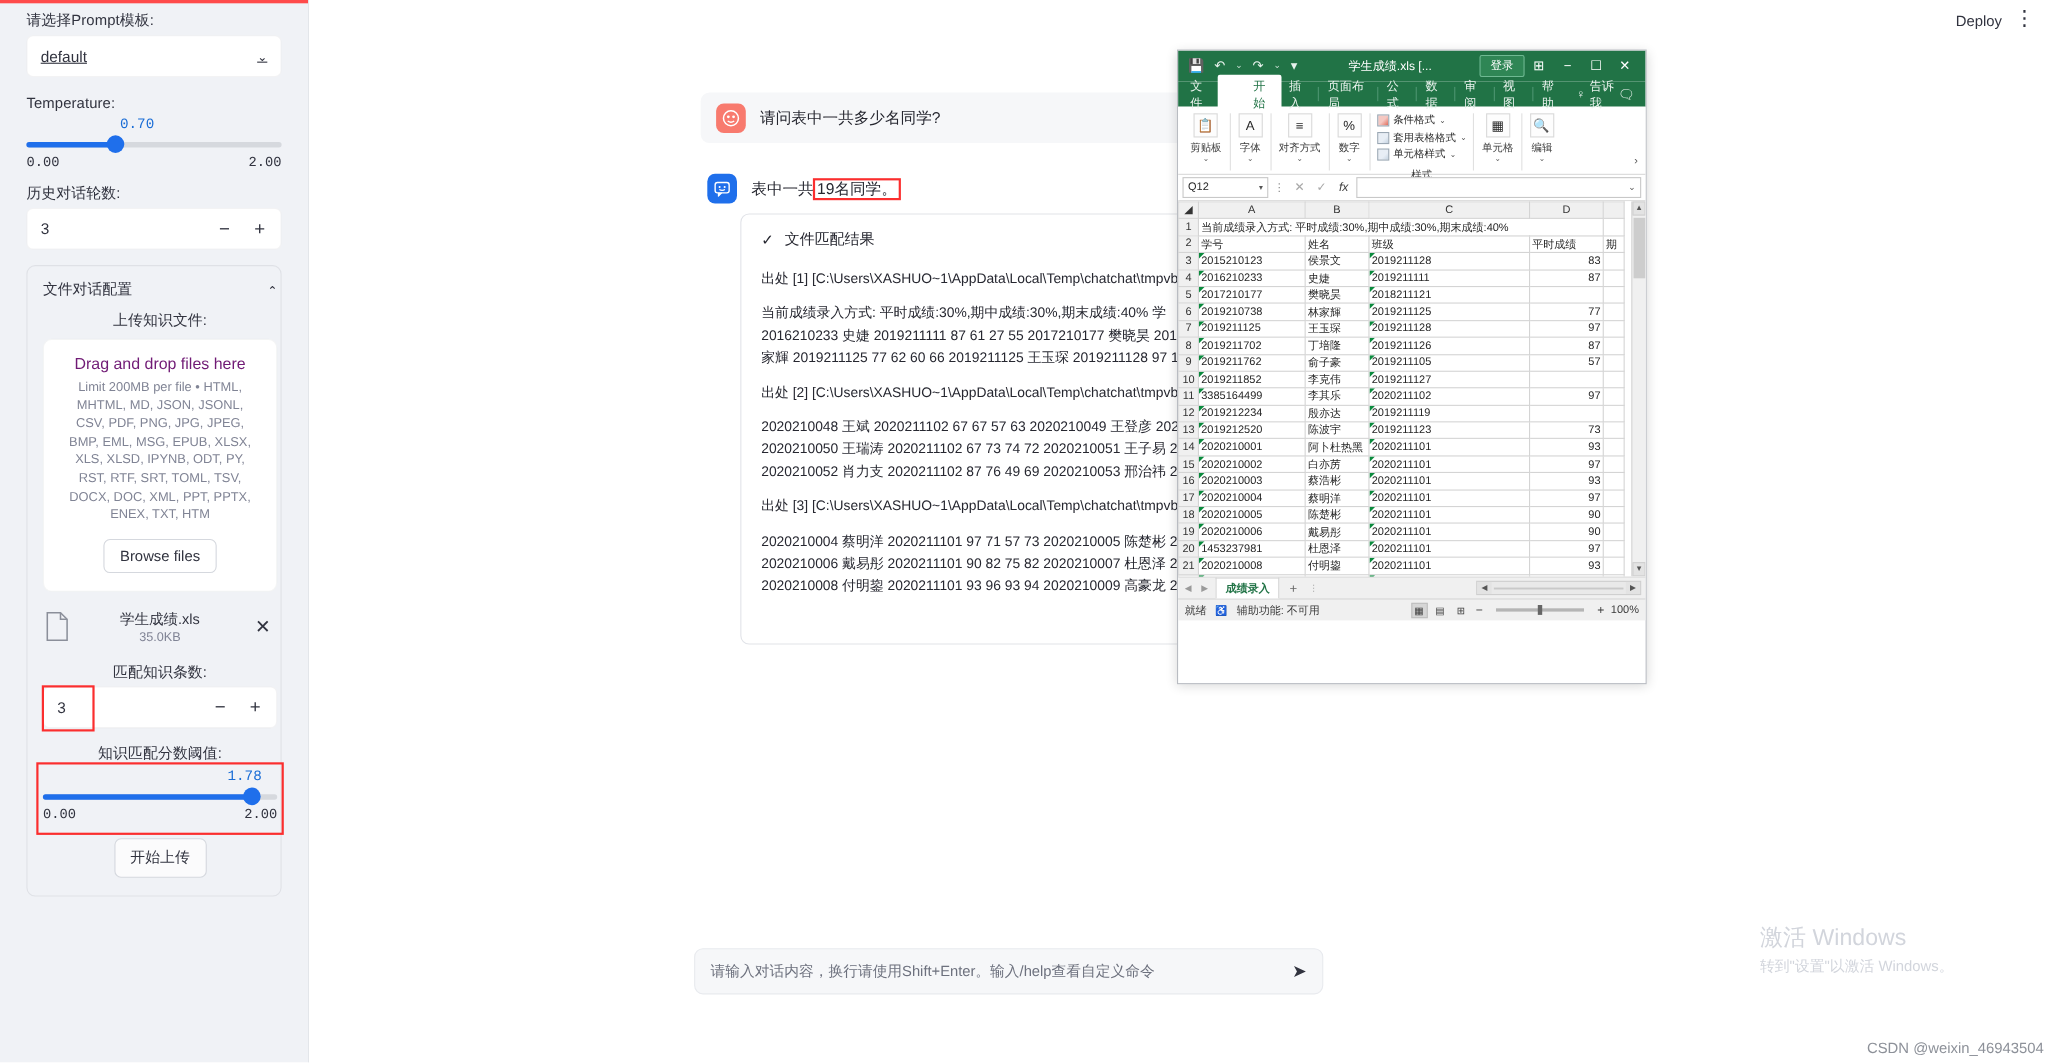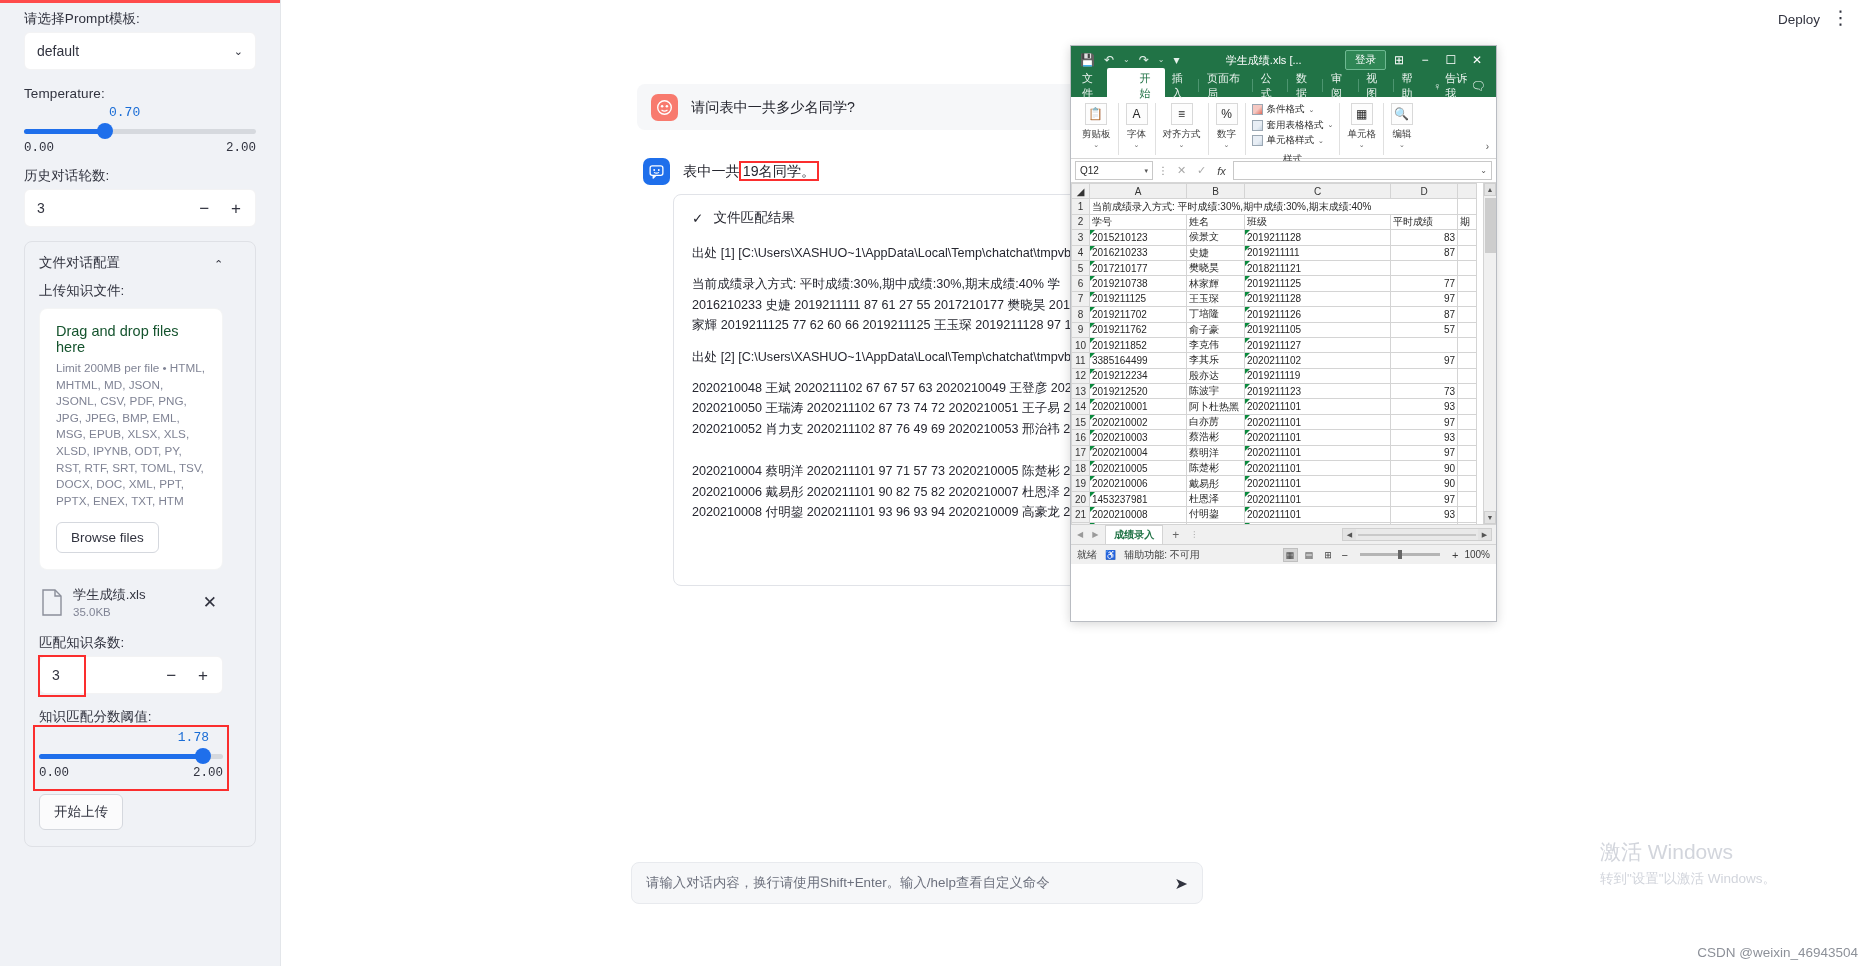"default" .sb-select { text-decoration: none -> underline }
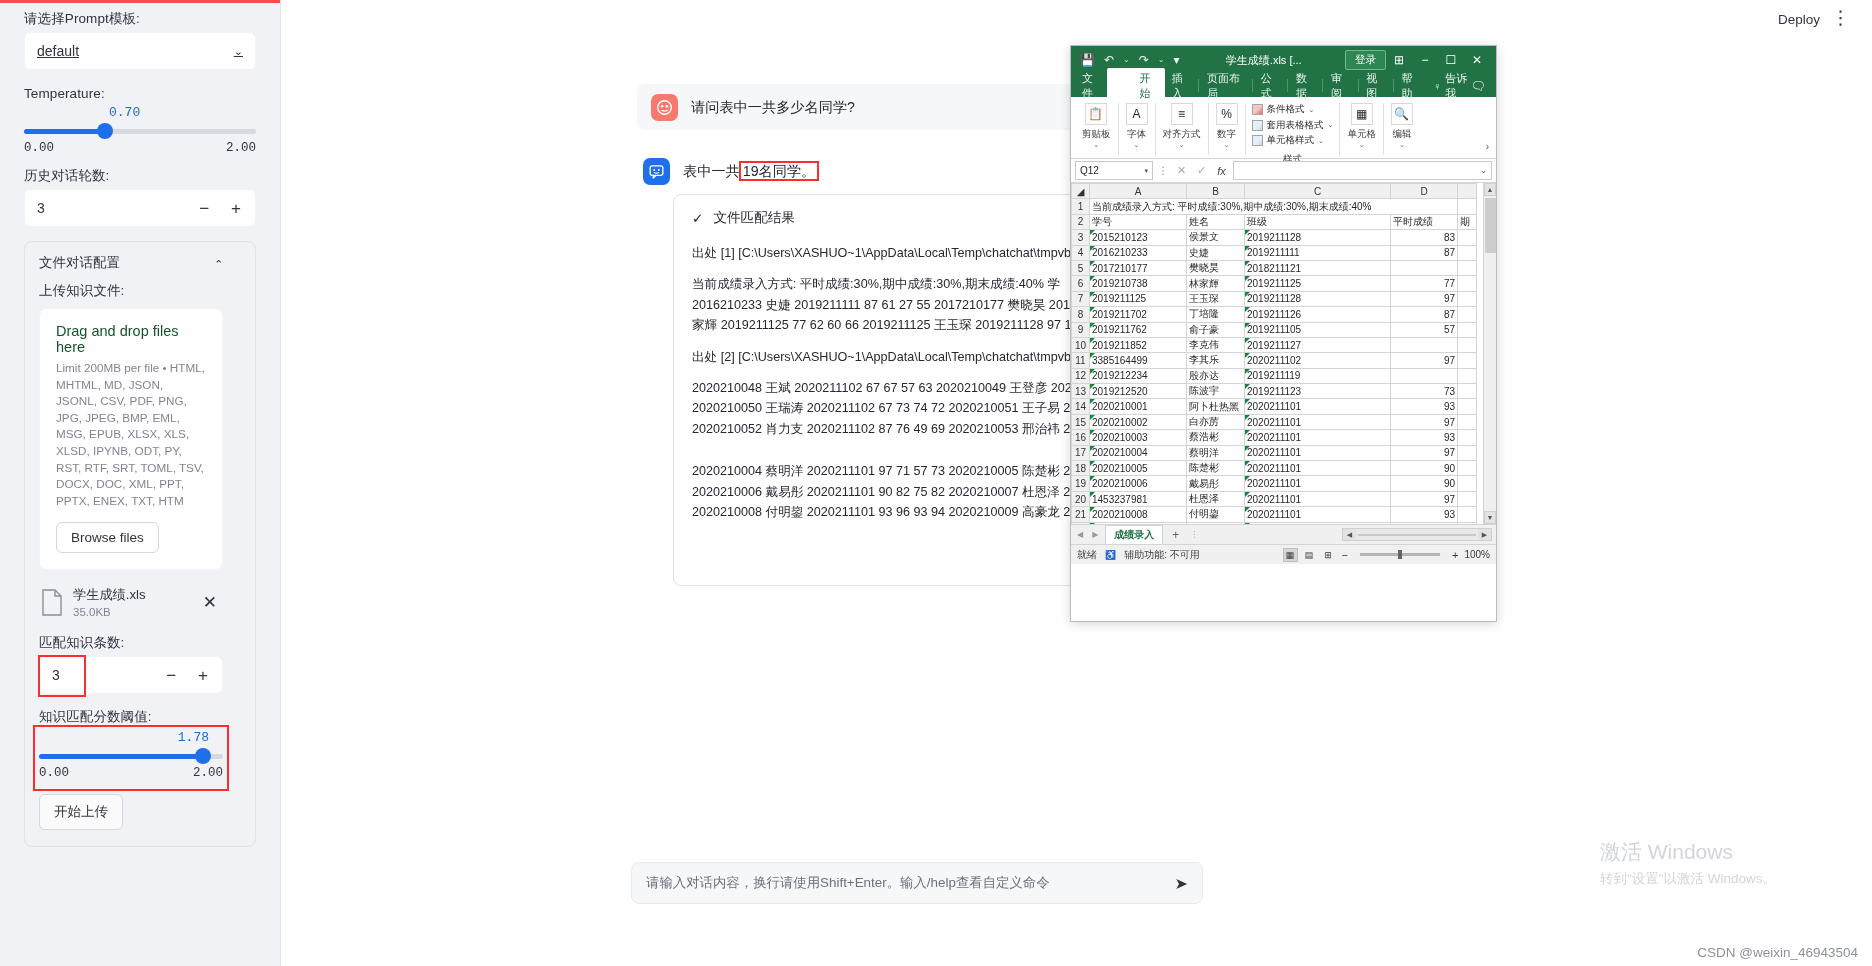"文件对话配置" .expander { padding: 10px 32px 16px 14px -> 10px 3px 16px 14px; text-align: none -> center }
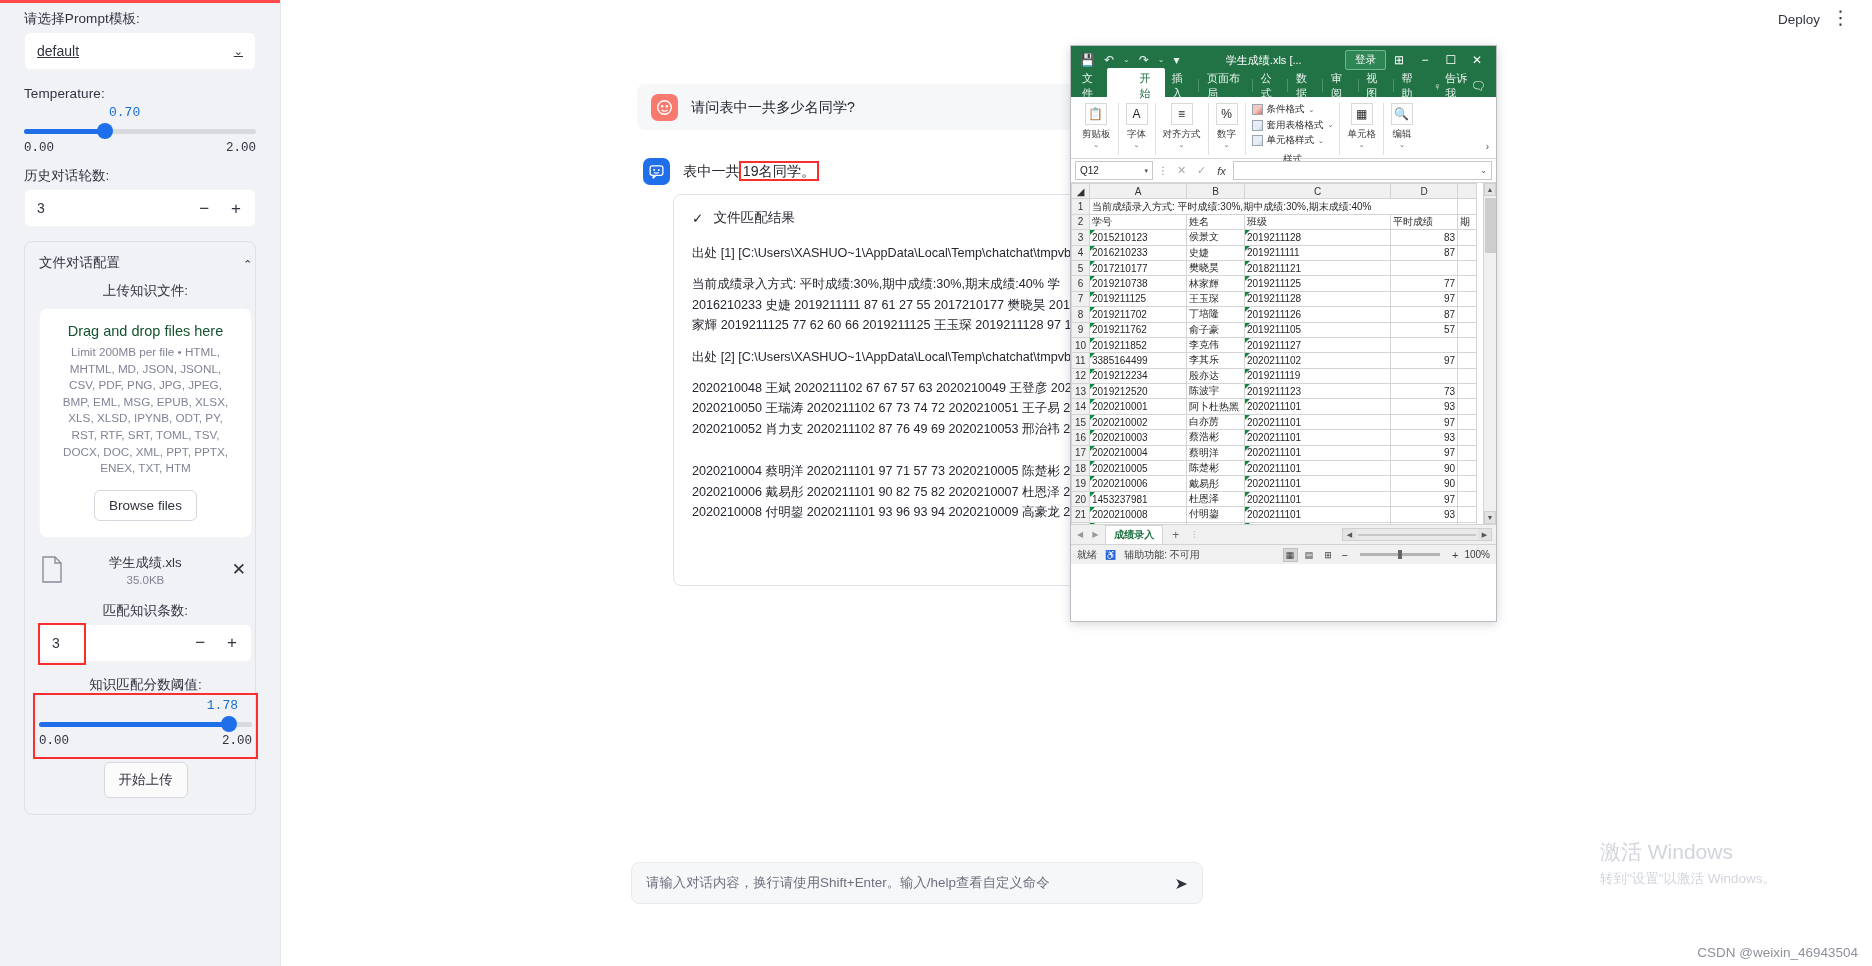"Drag and drop files here" .dz-title { color: #14532d -> #701a75 }
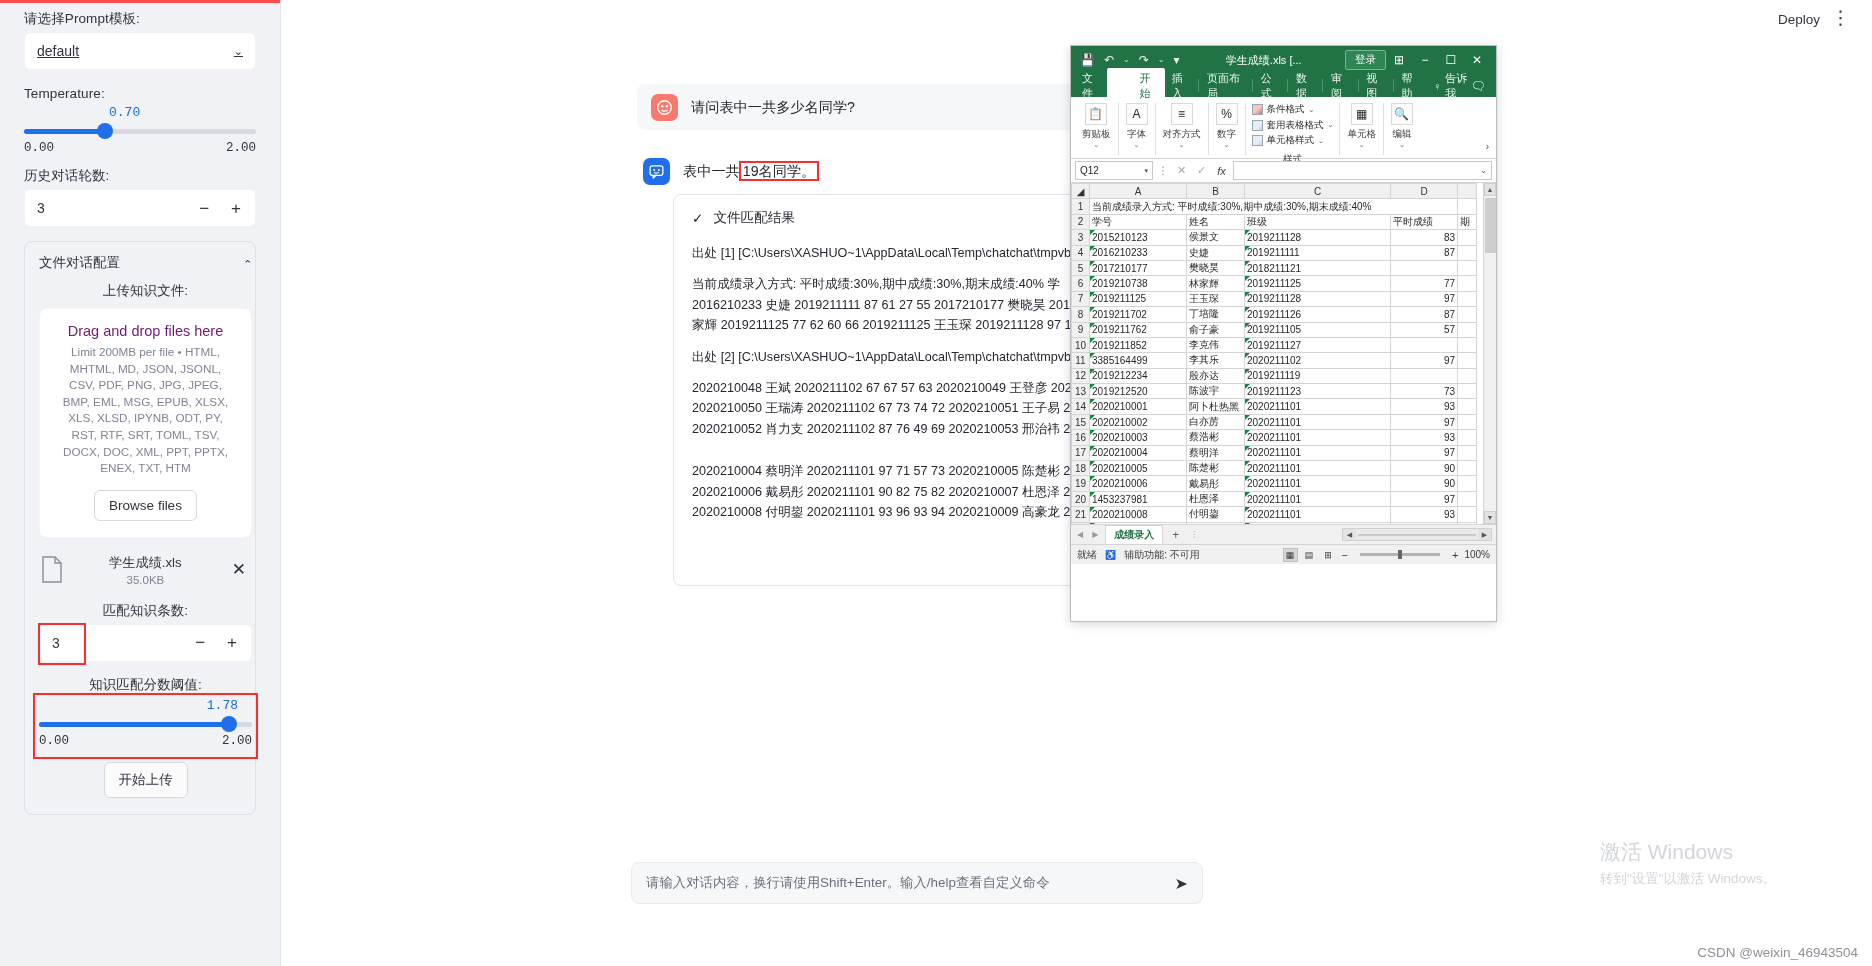"出处 [3]" div.rc-line { html: none -> <div>出处 [3] [C:\Users\XASHUO~1\AppData\Local\Temp\chatchat\tmpvb</div> }
